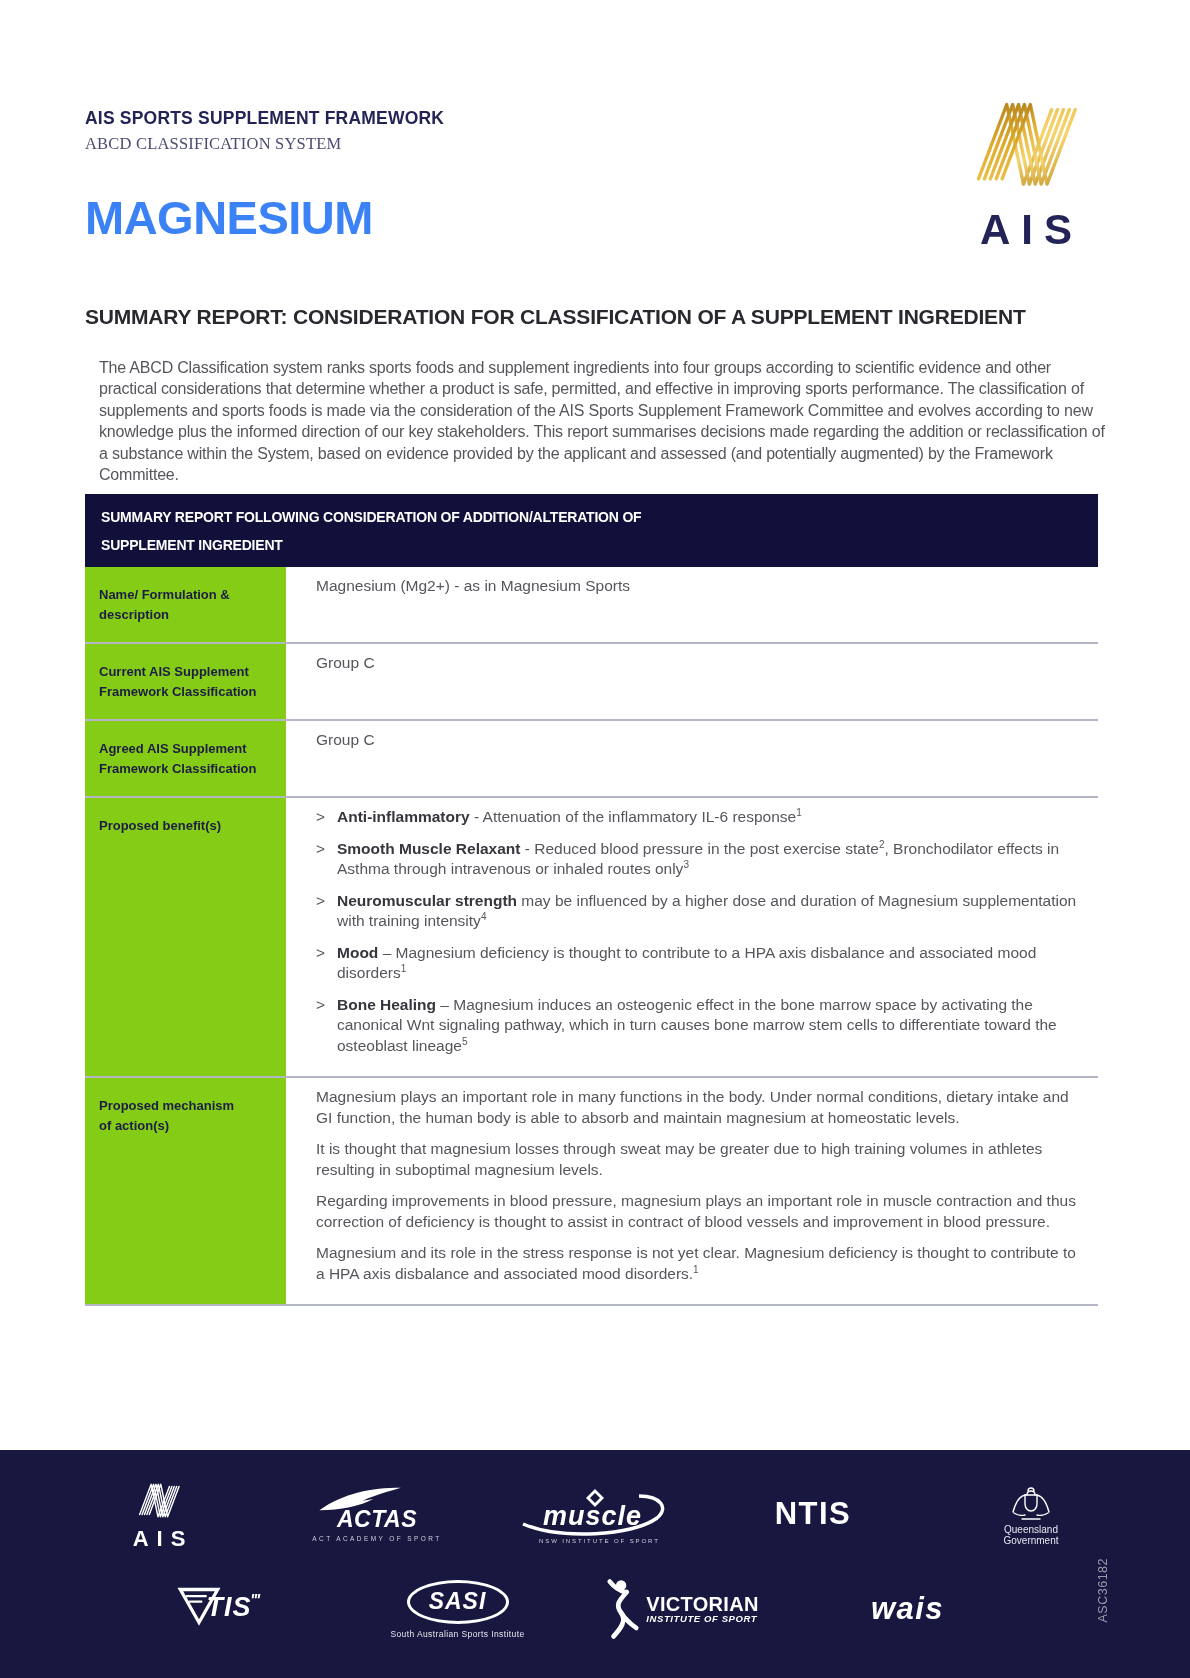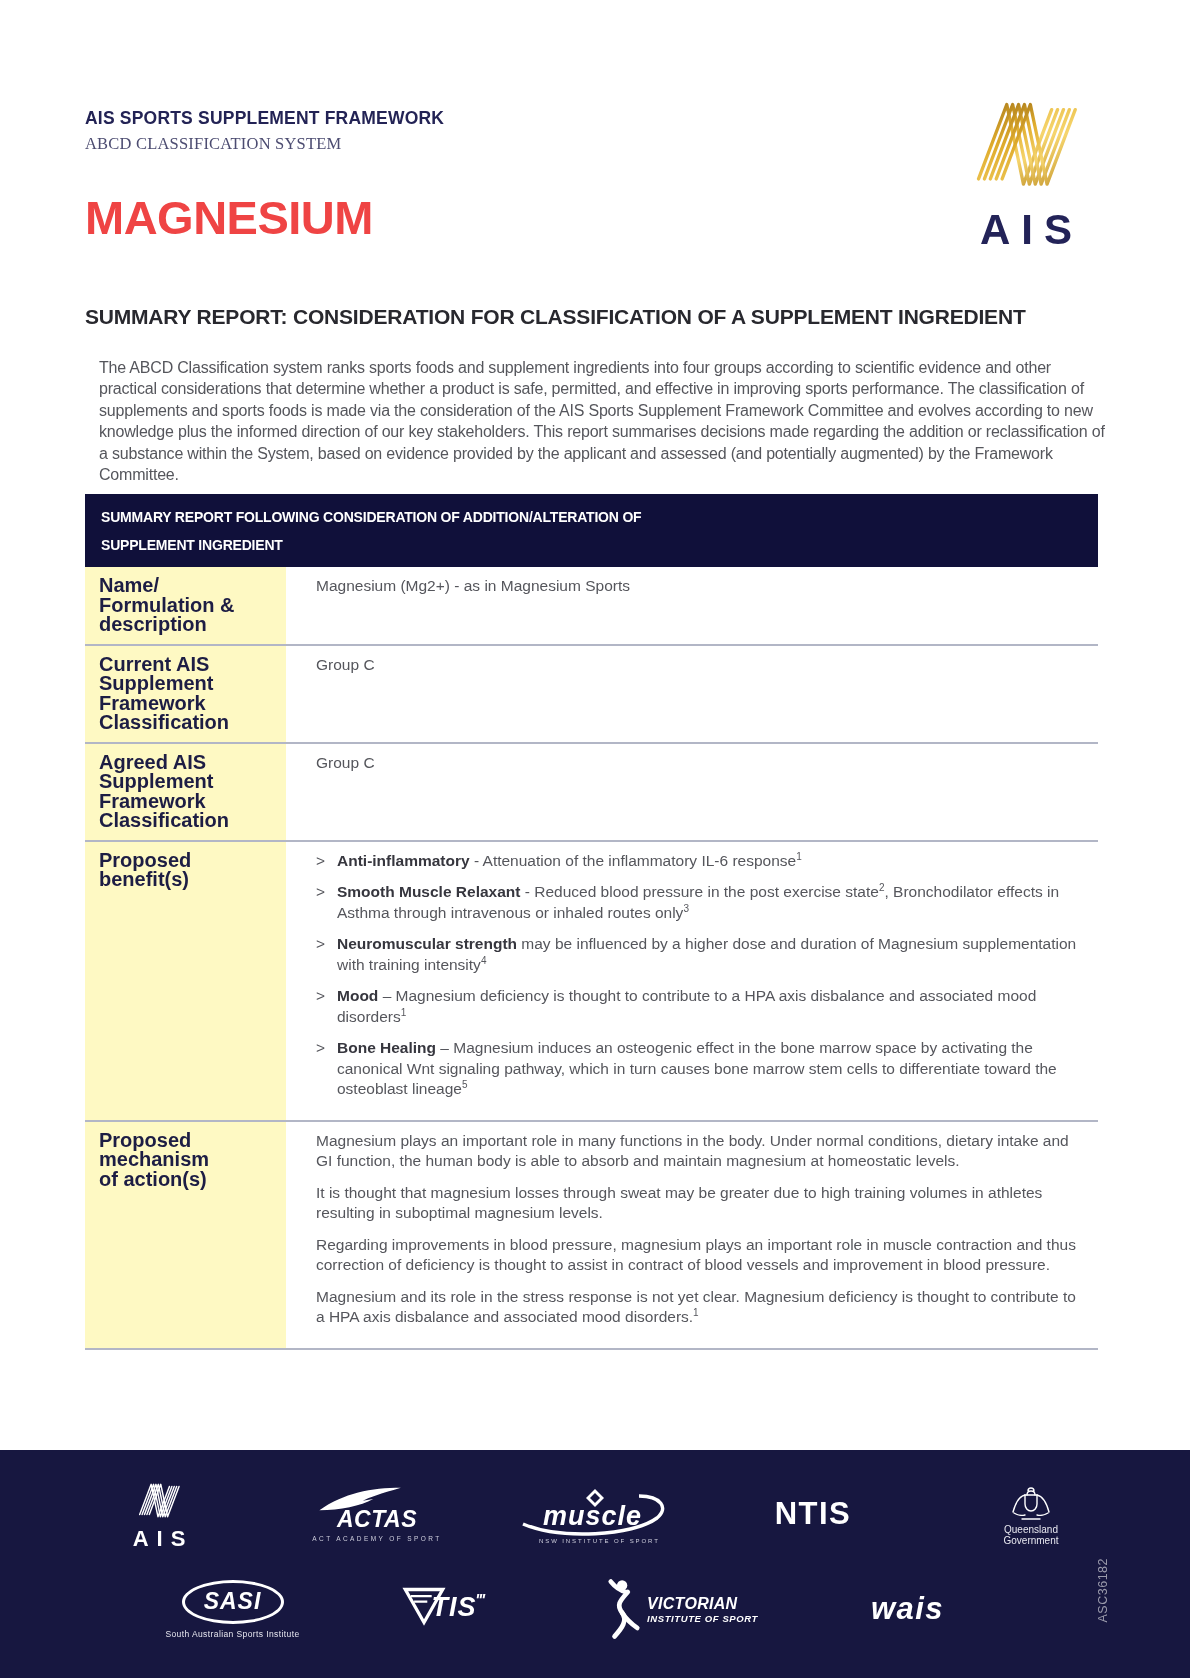"MAGNESIUM" .page-title { color: #ef4444 -> #3b82f6 }
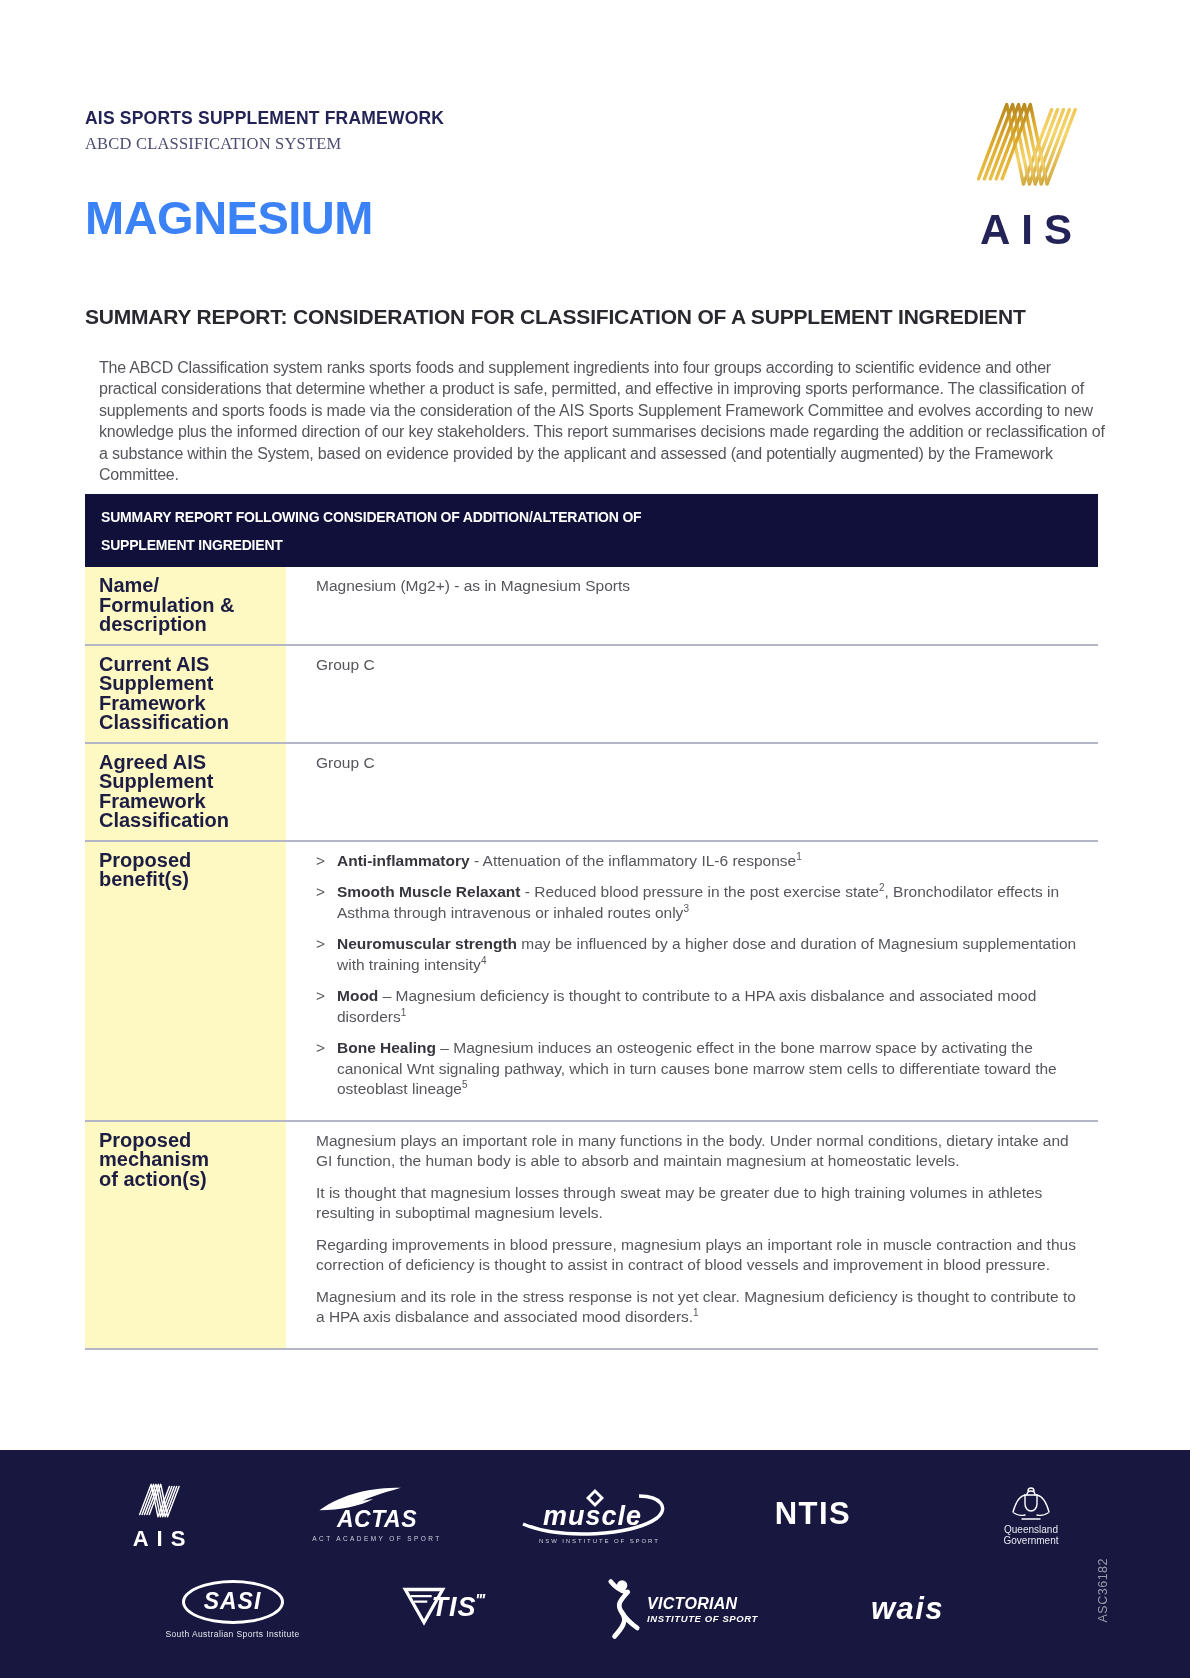"Name/ Formulation &" .label-cell { background: #fef9c3 -> #84cc16; font-size: 20px -> 13px; padding: 9px 14px -> 18px 14px }
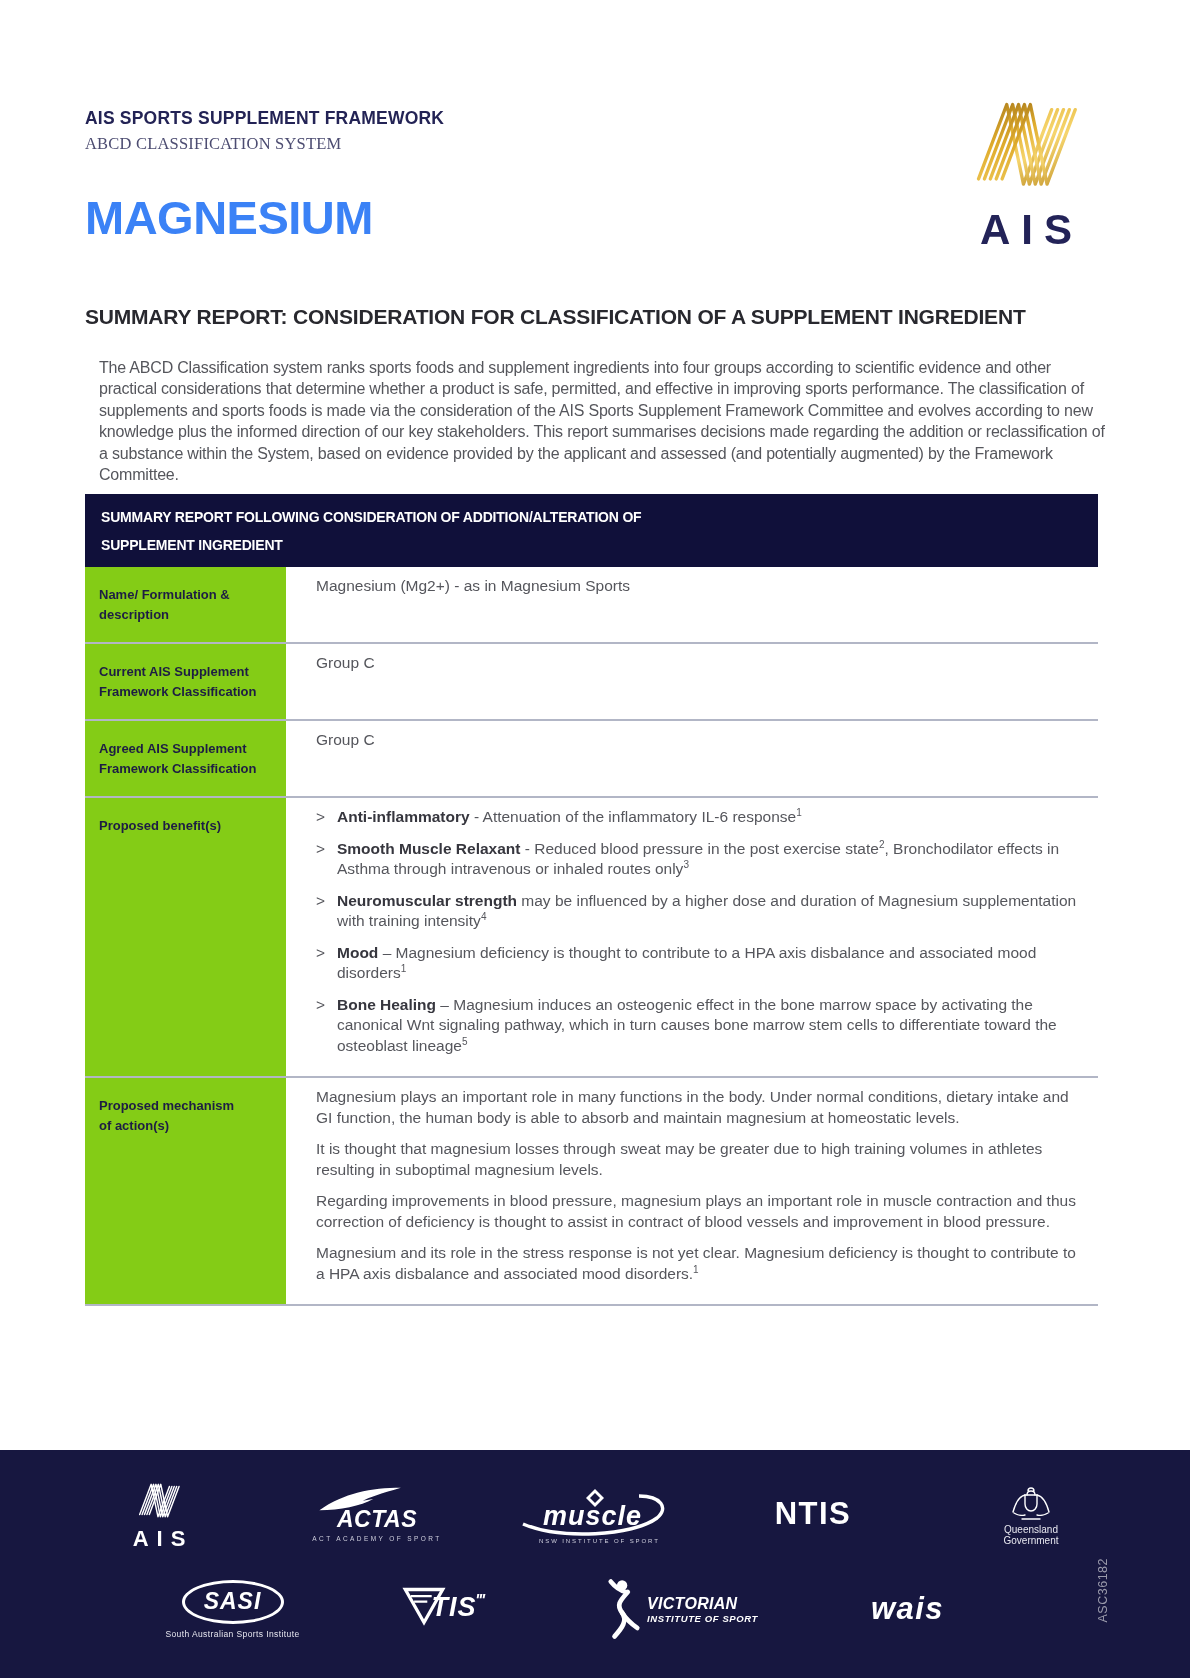"SASI" div.flogo { order: before "TIS‴" -> after "TIS‴" }
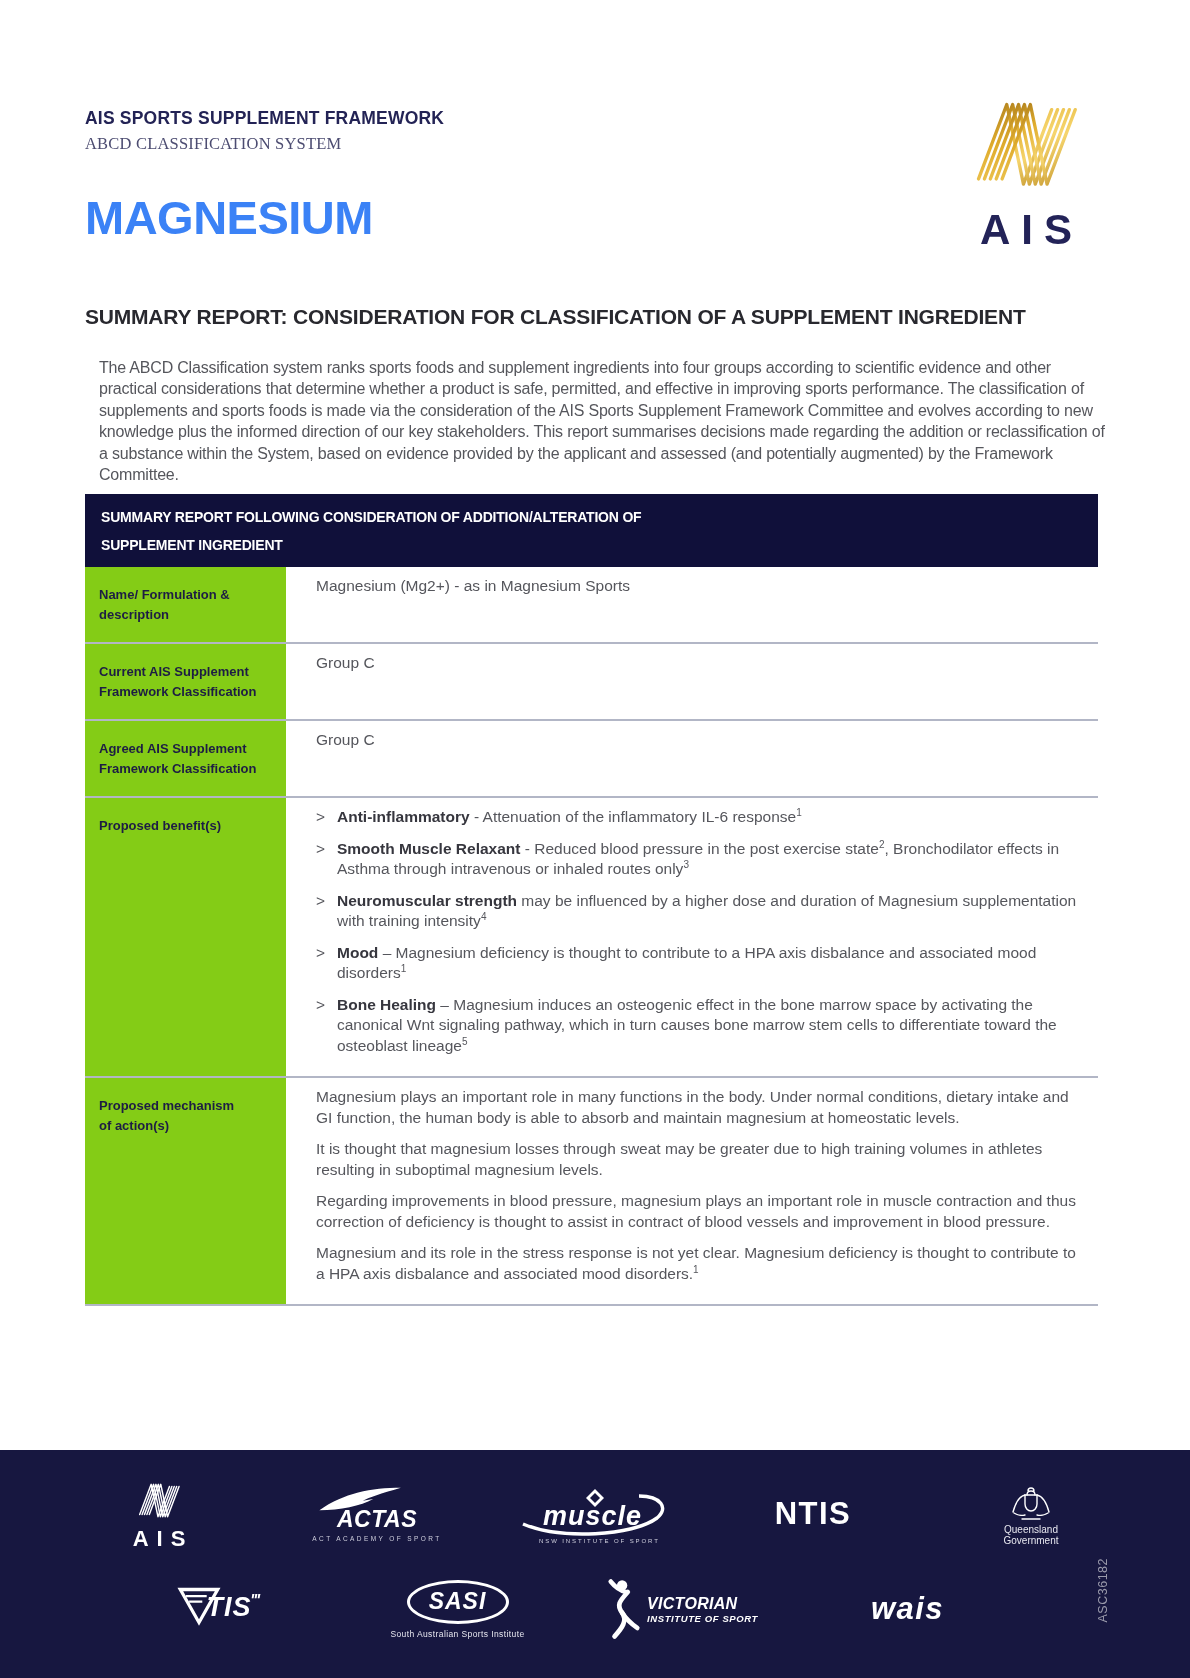"VICTORIAN" .vis-l1 { font-size: 16px -> 20px; font-style: italic -> none }
